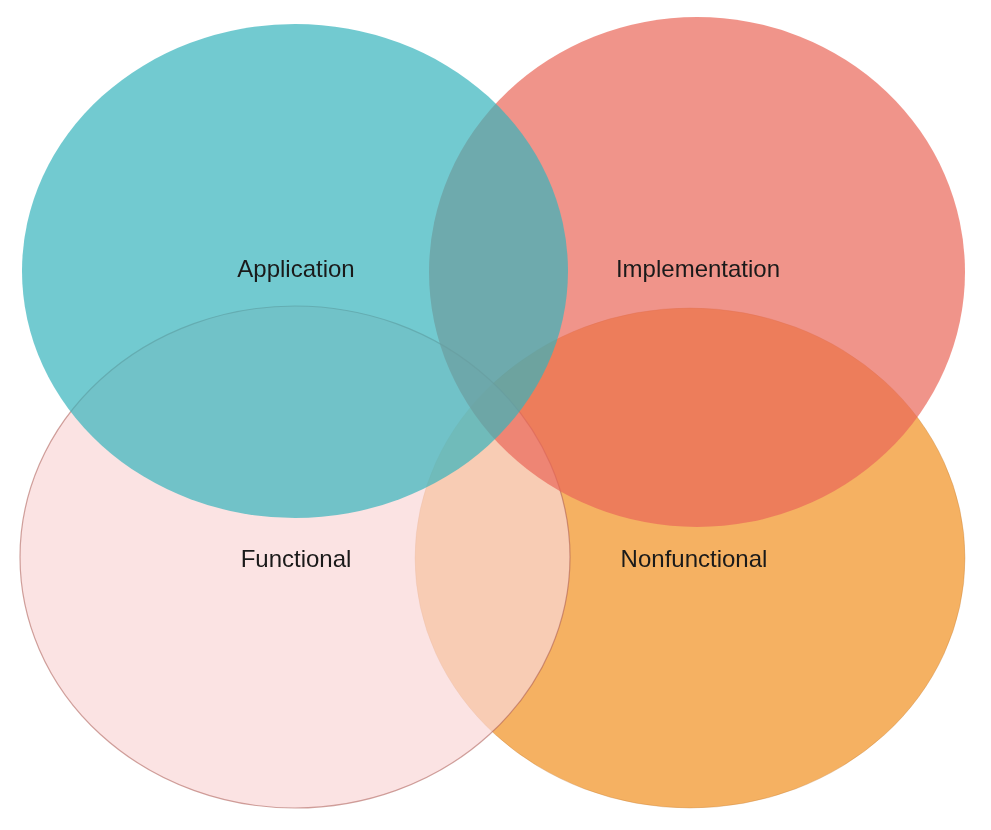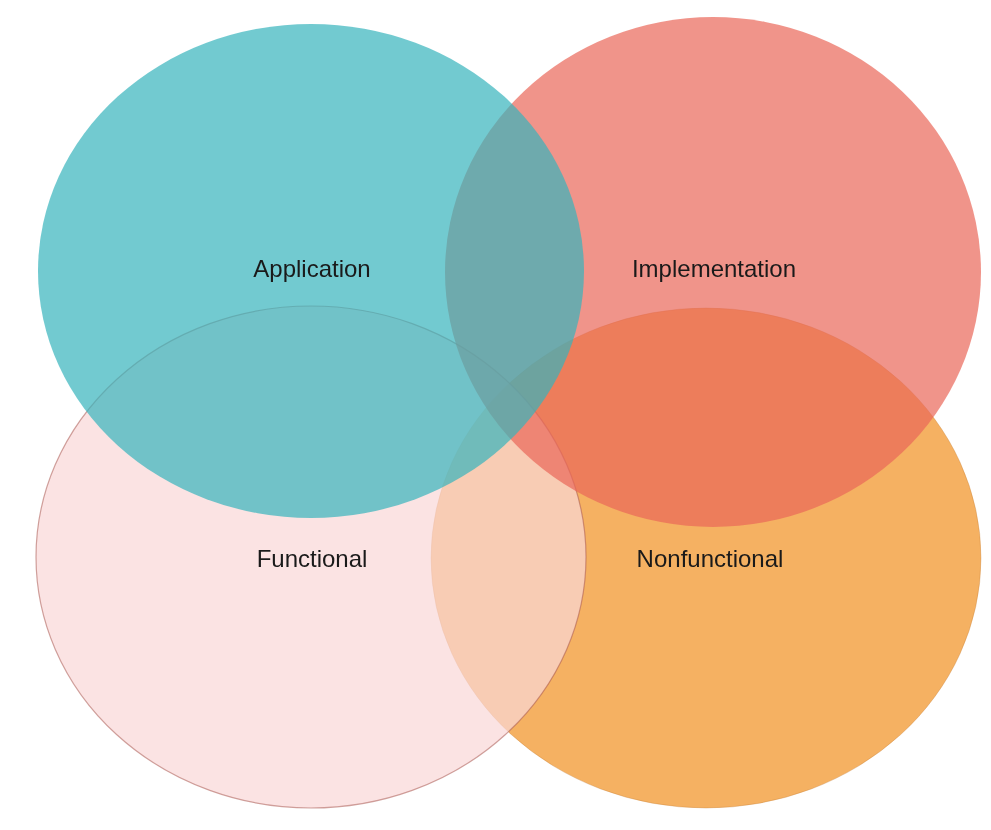"Application" .venn-wrap { margin-left: 16px -> none }
